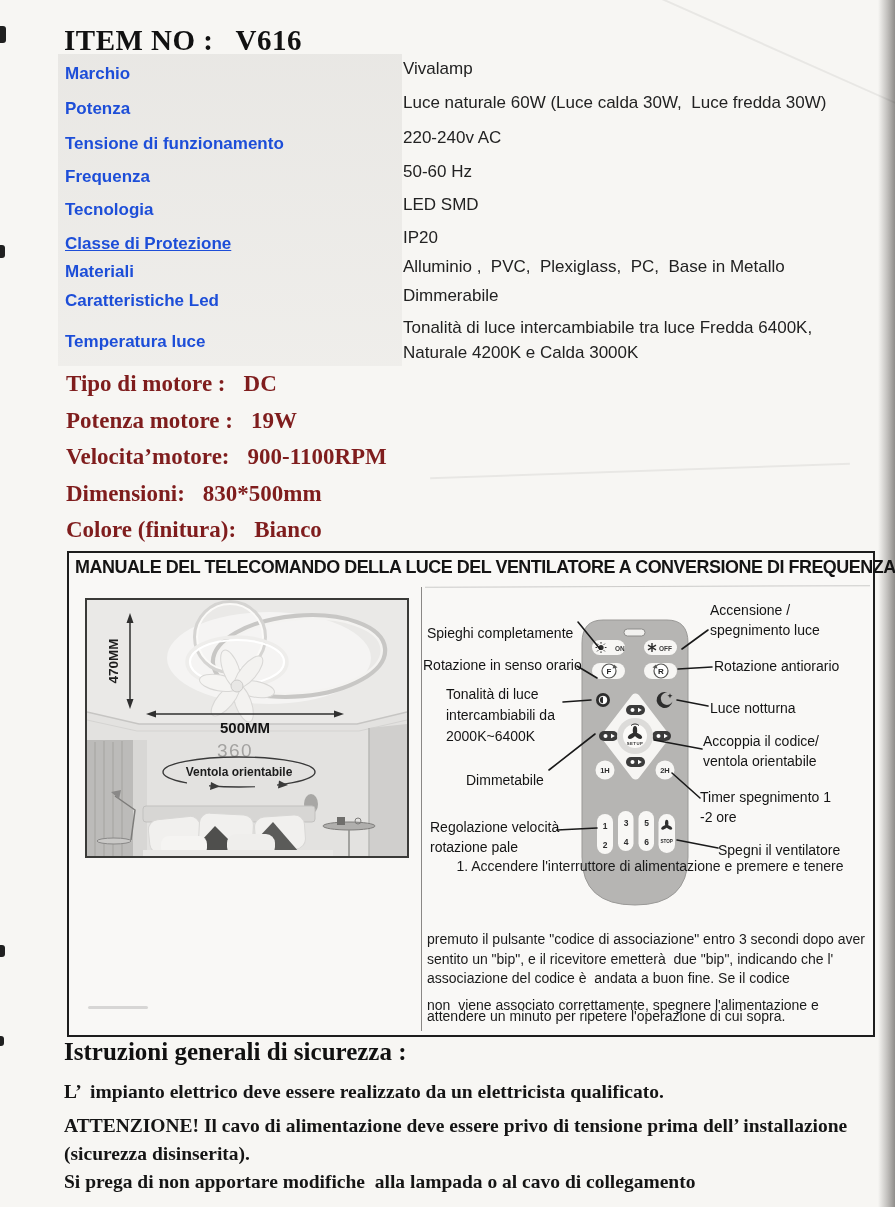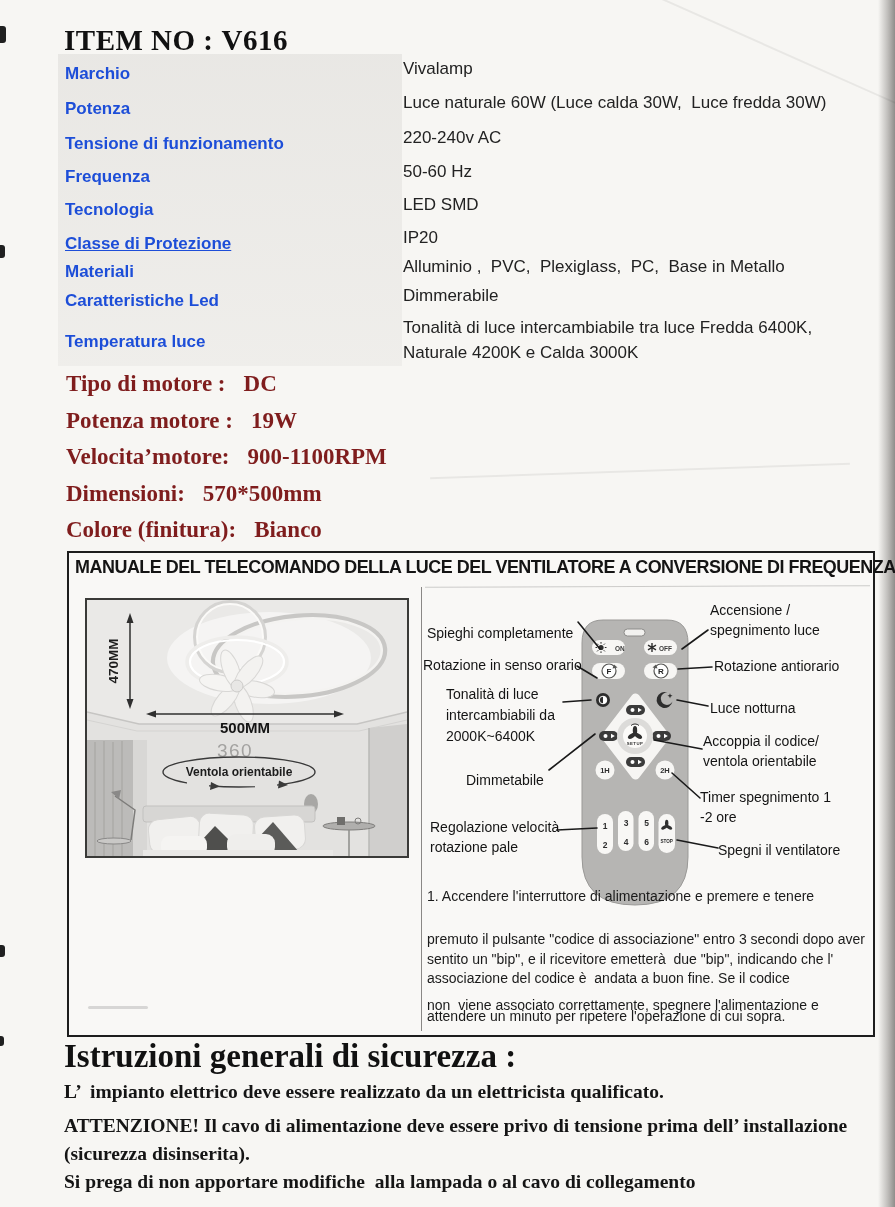"V616" .doc-title .val { margin-left: 8px -> 22px }
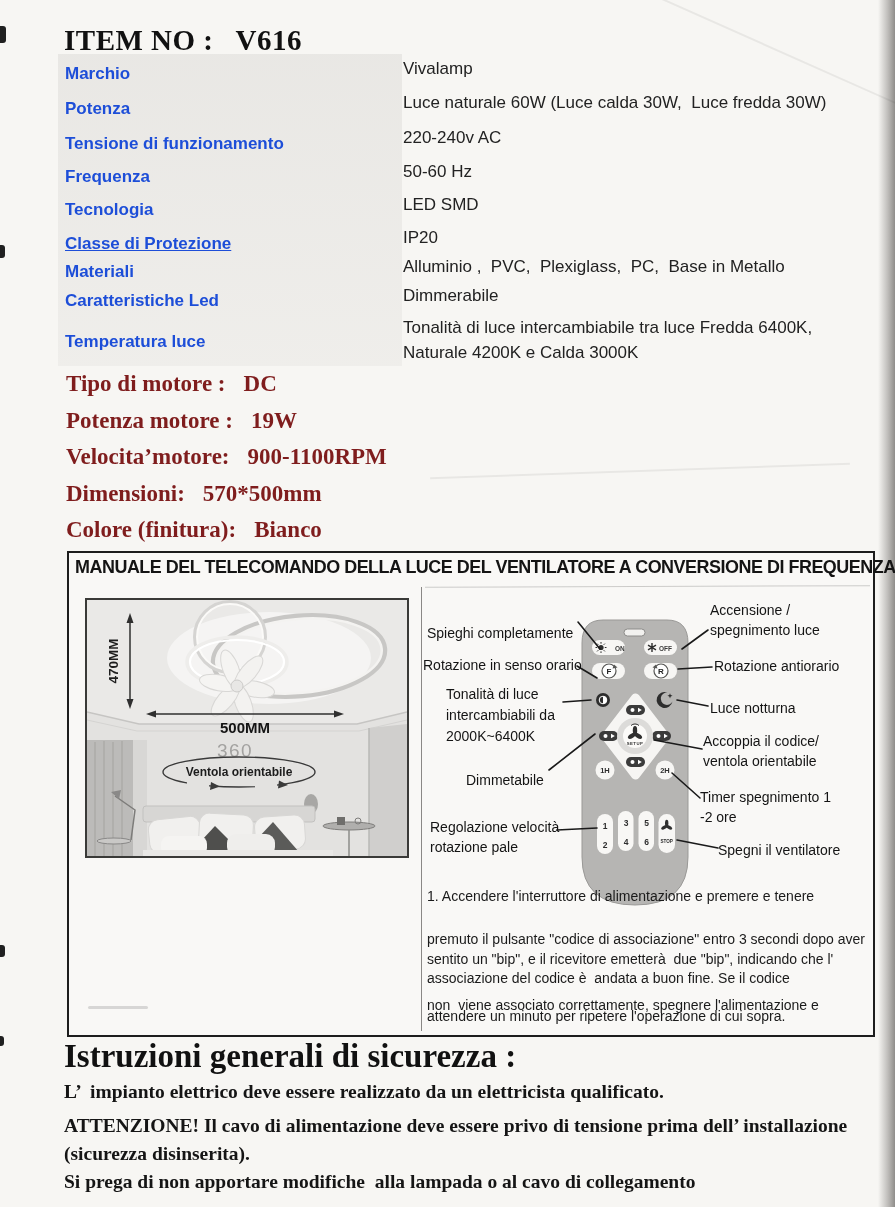"570*500mm" span.mval { text: 570 -> 830 }
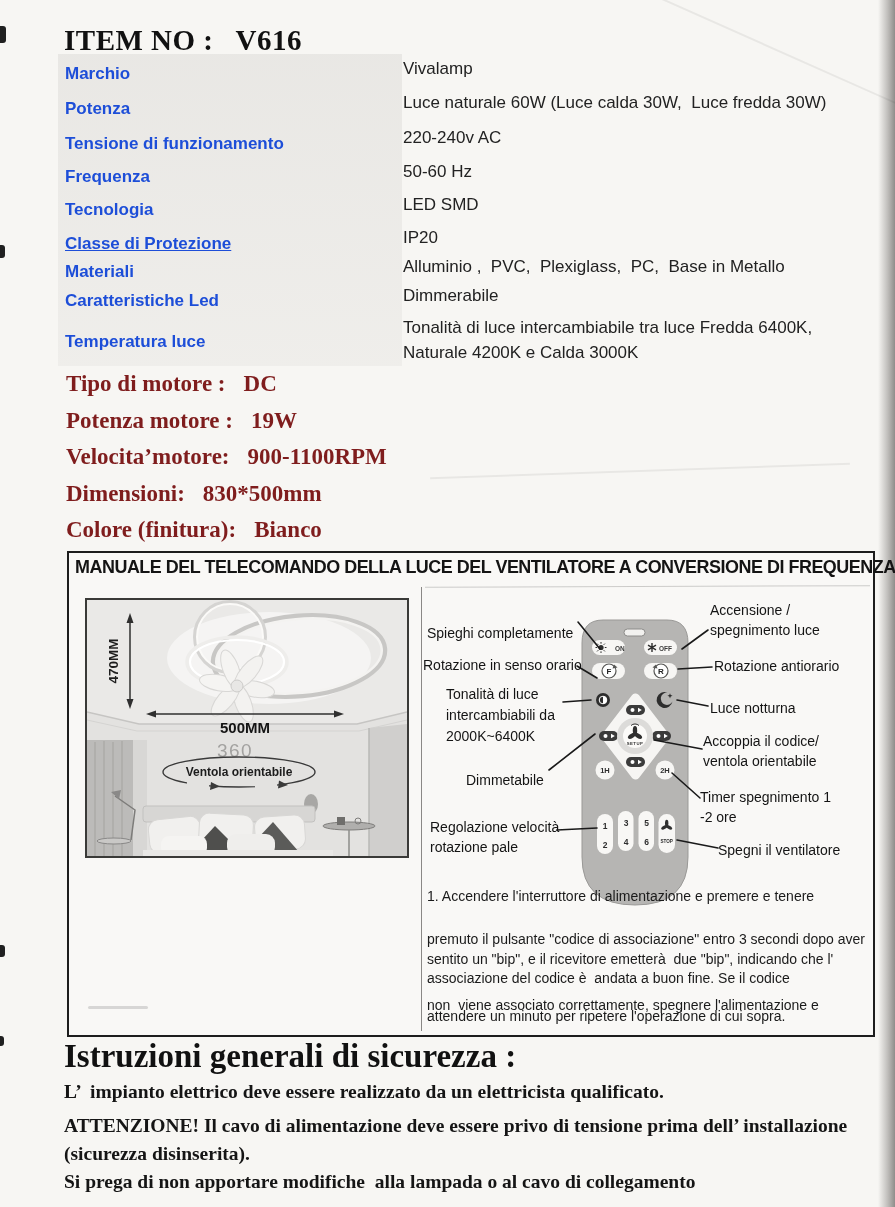"1. Accendere l'interruttore di" div.abs { text-align: none -> center; top: 887px -> 857px }
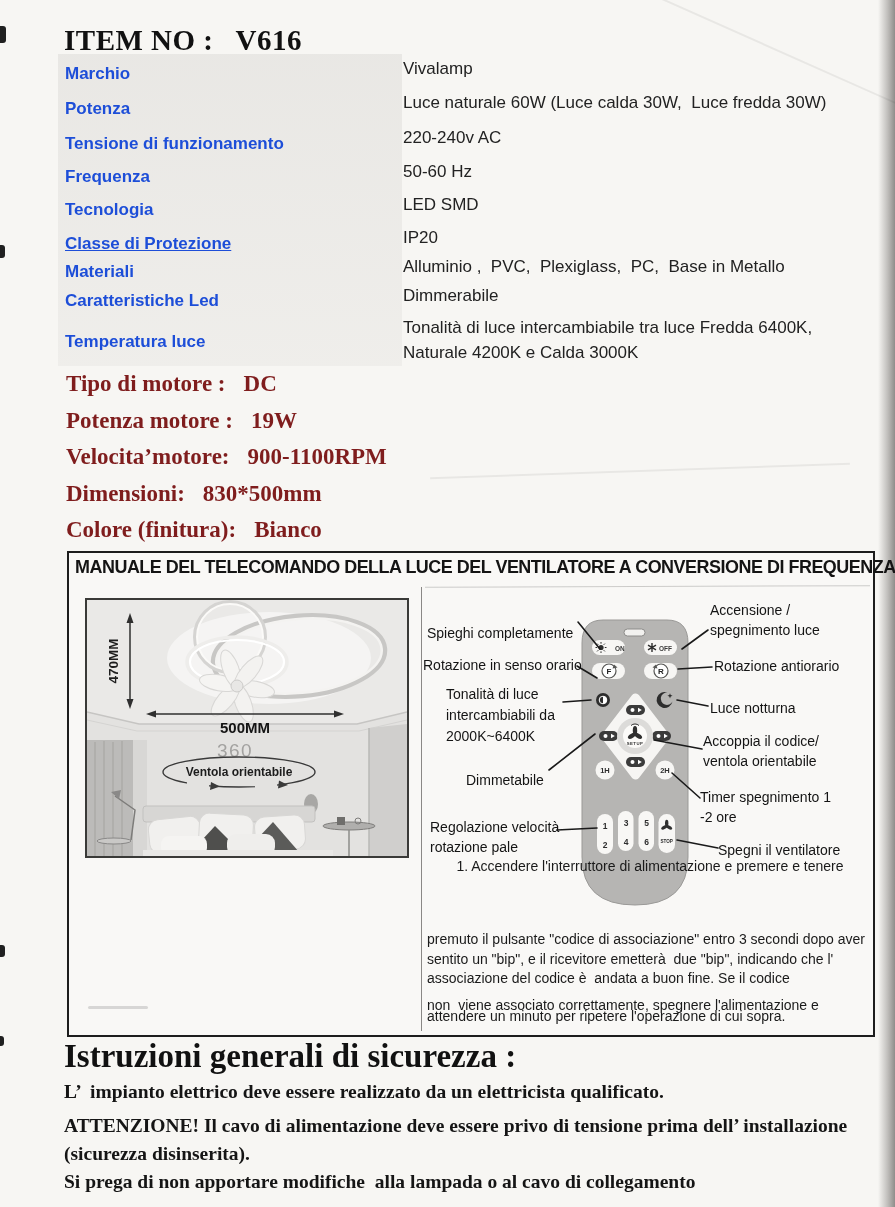"Istruzioni generali di sicurezza :" .safety-title { font-size: 33px -> 25px }
